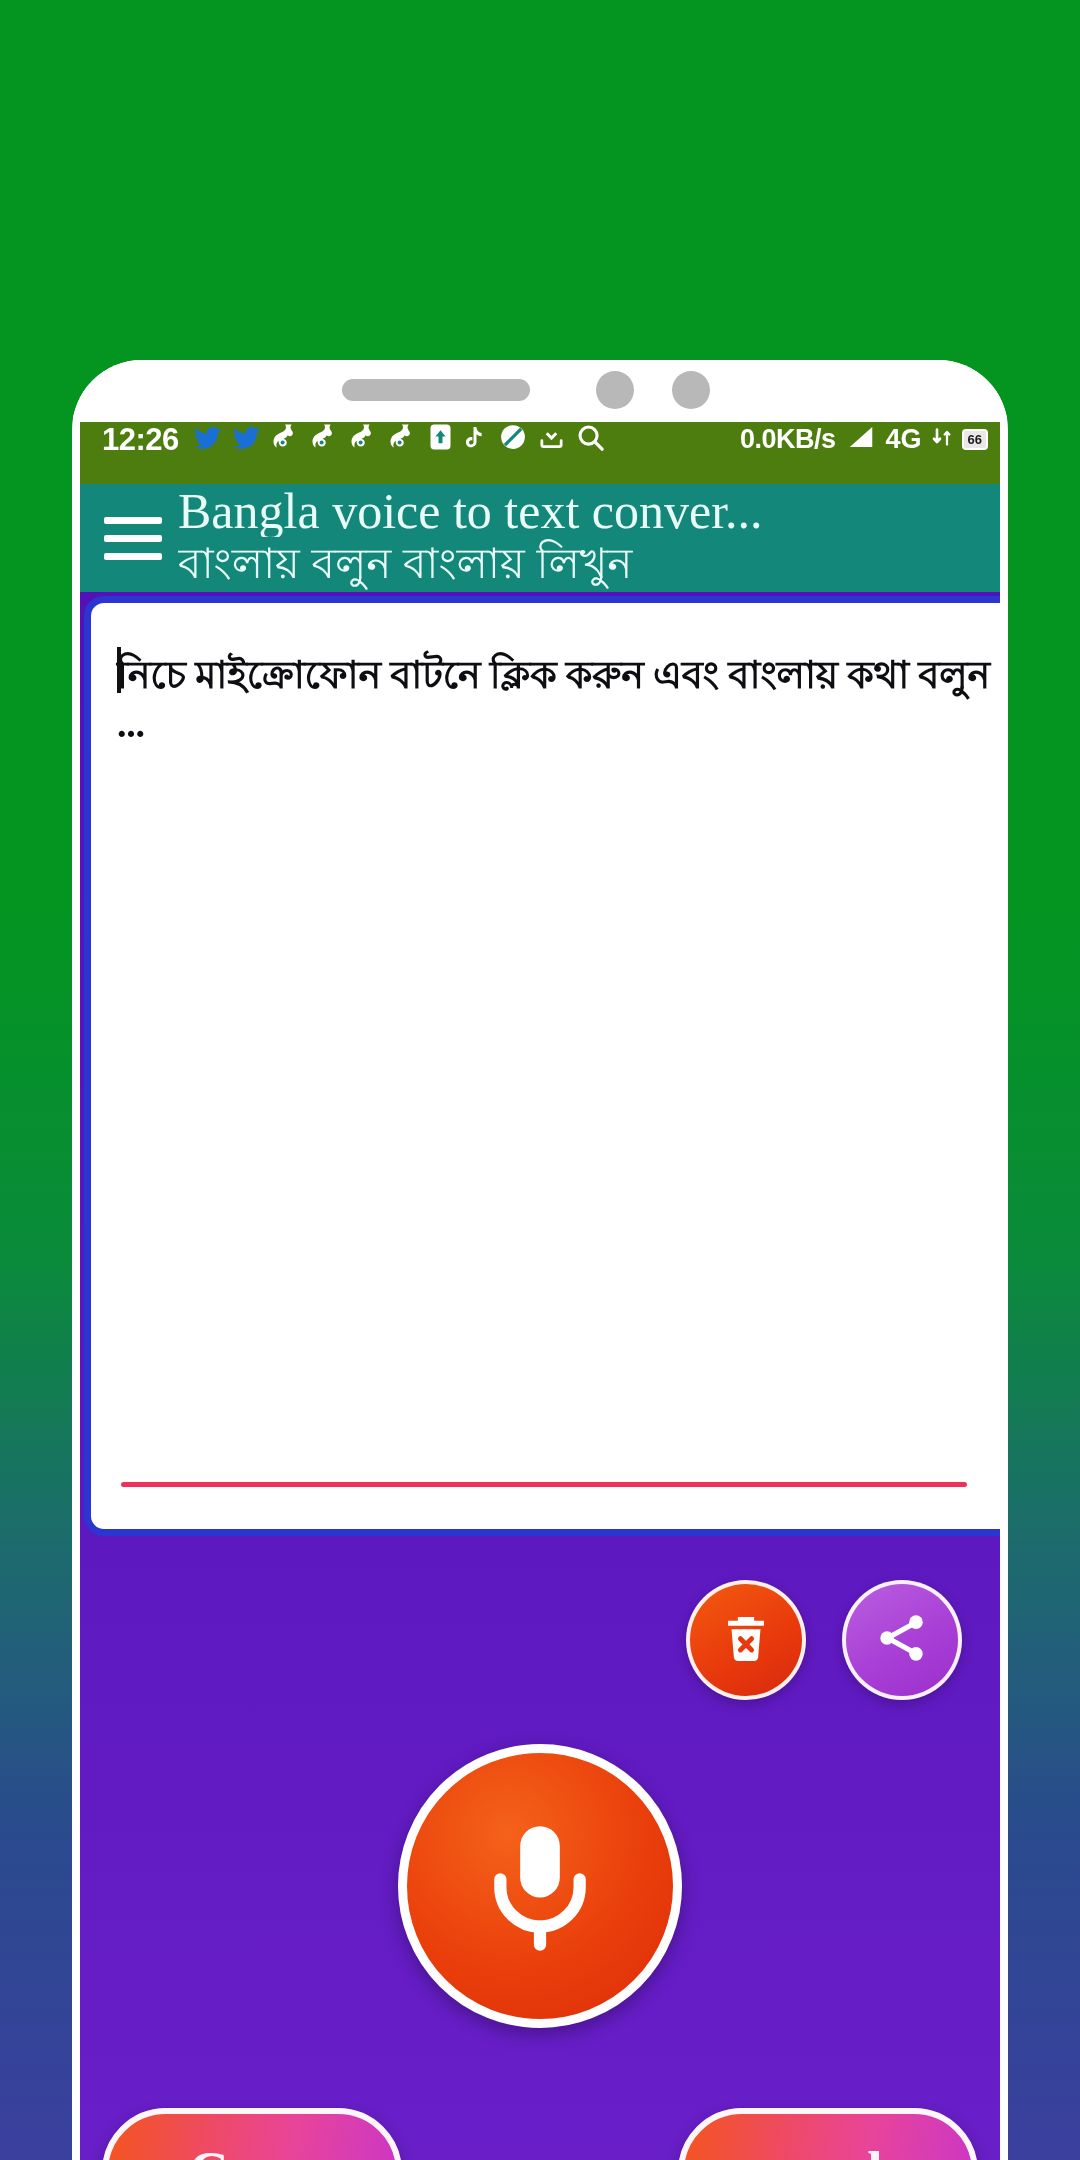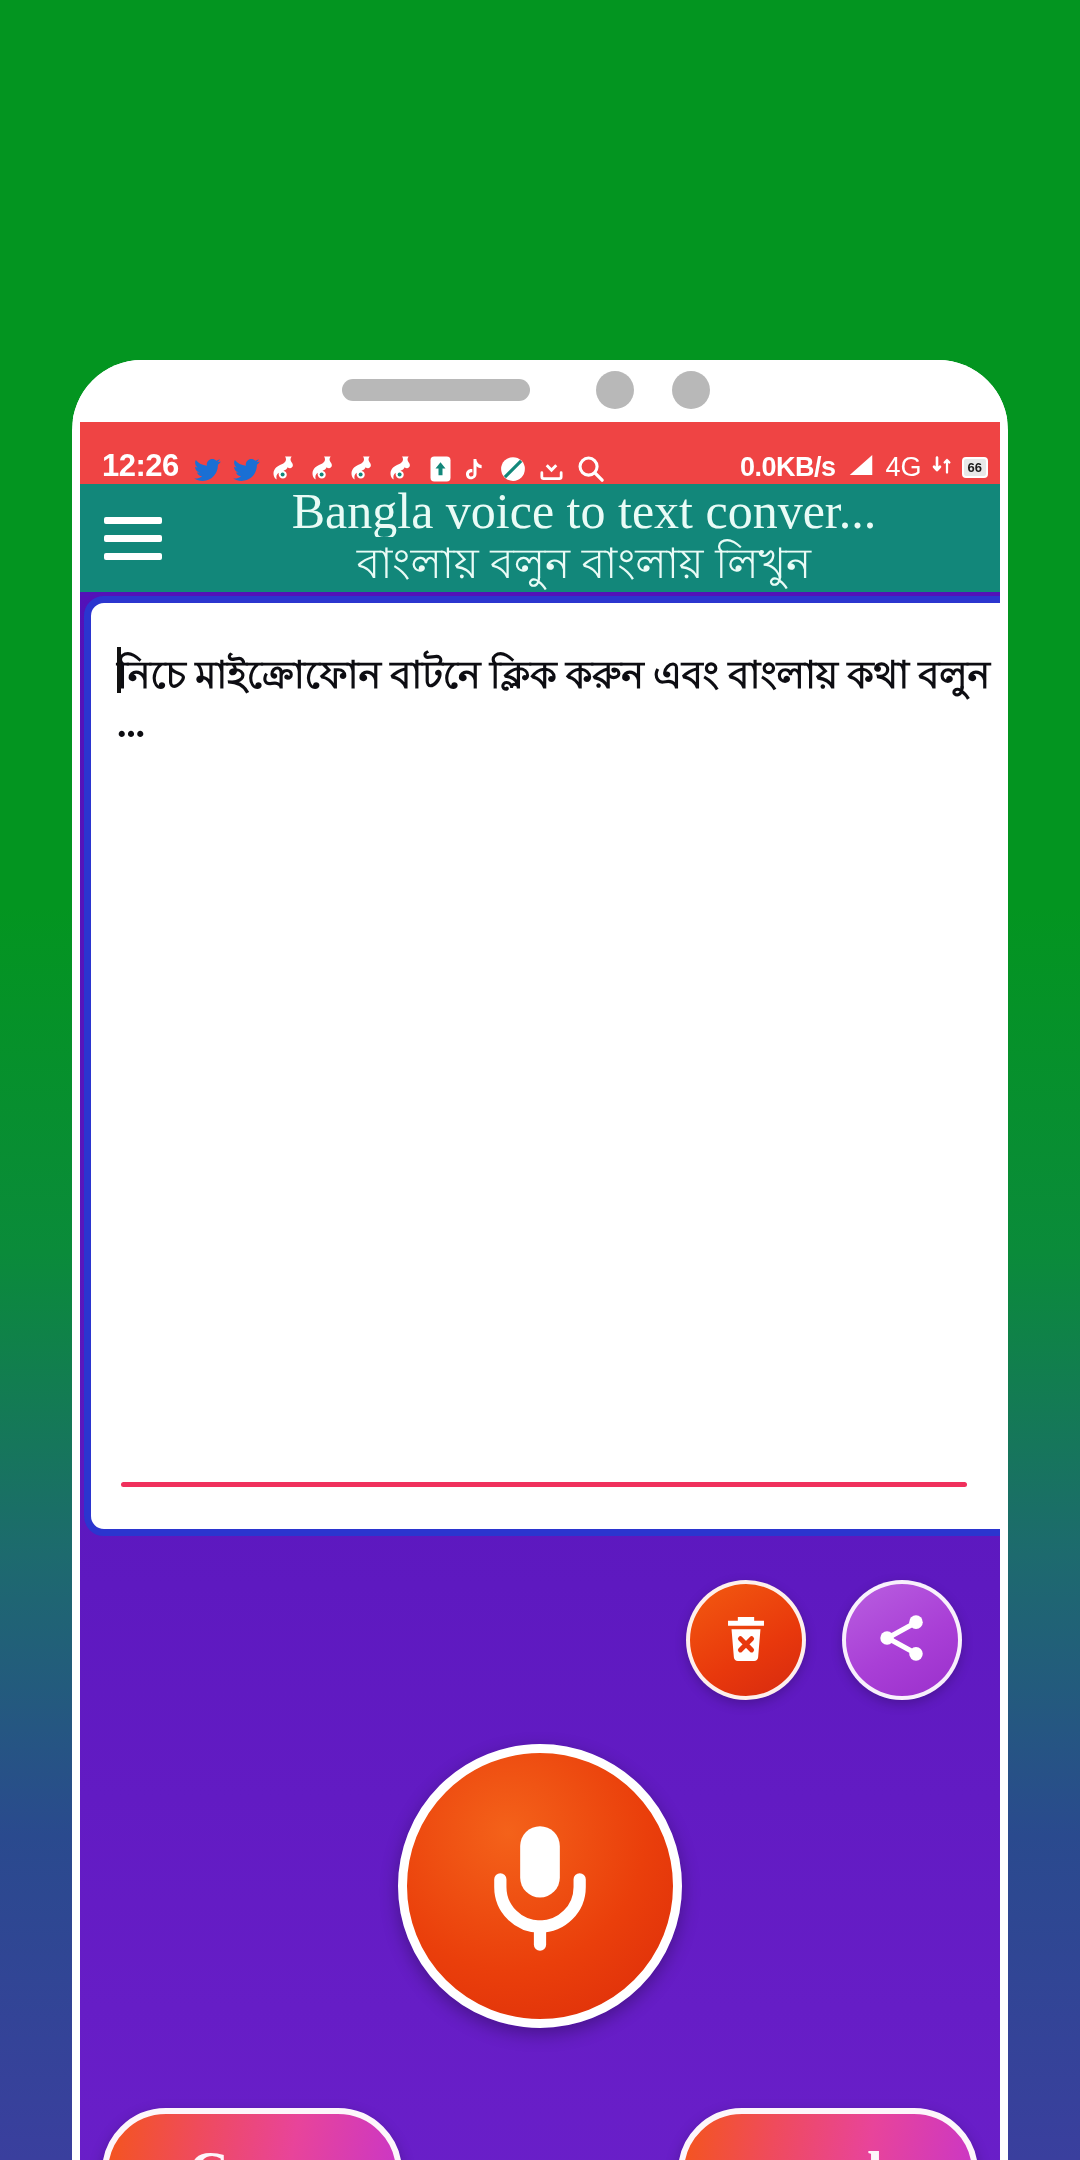"12:26" #statusbar { align-items: flex-end -> flex-start; background: #ef4444 -> #4d7c0f }
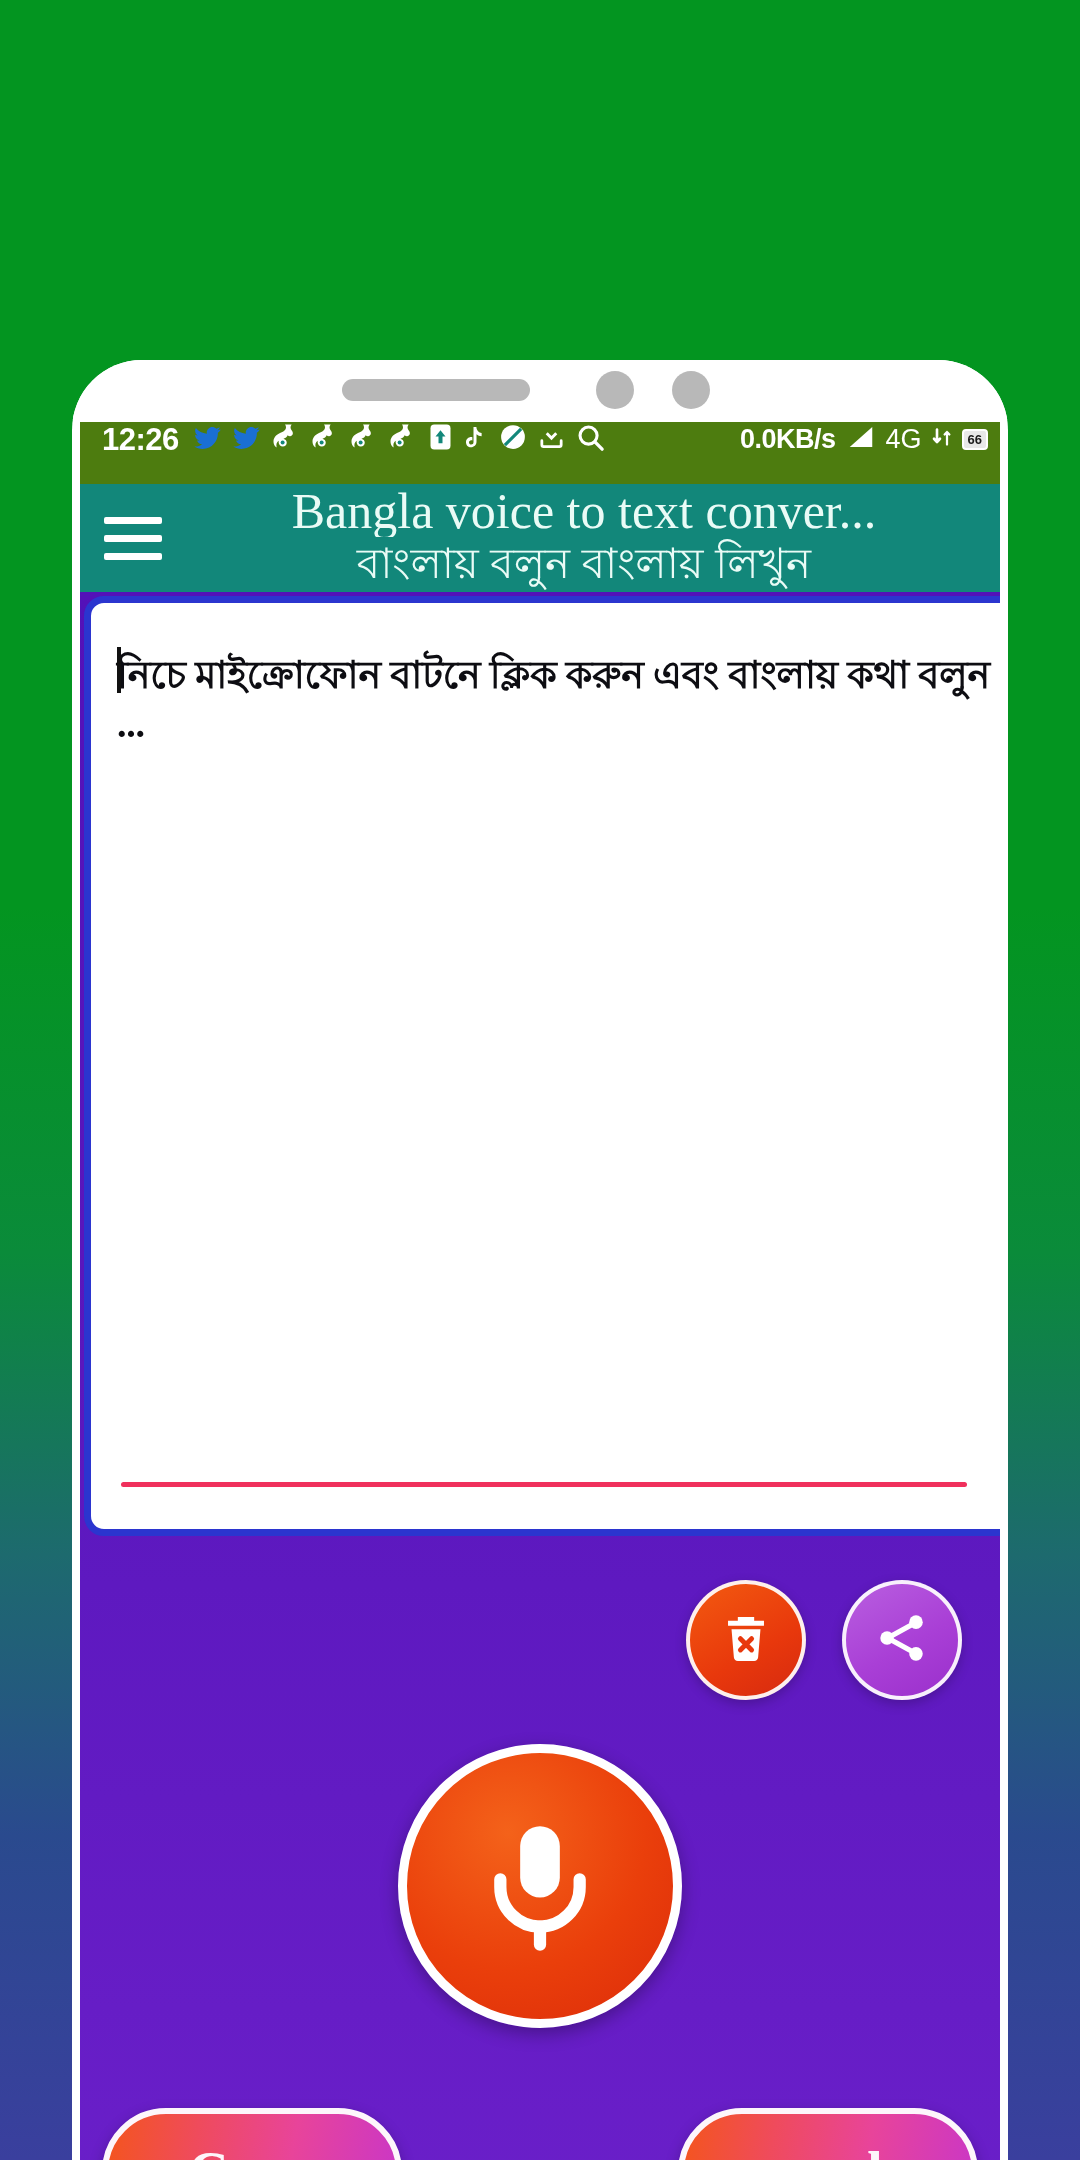"4G" #gen { font-weight: normal -> bold }
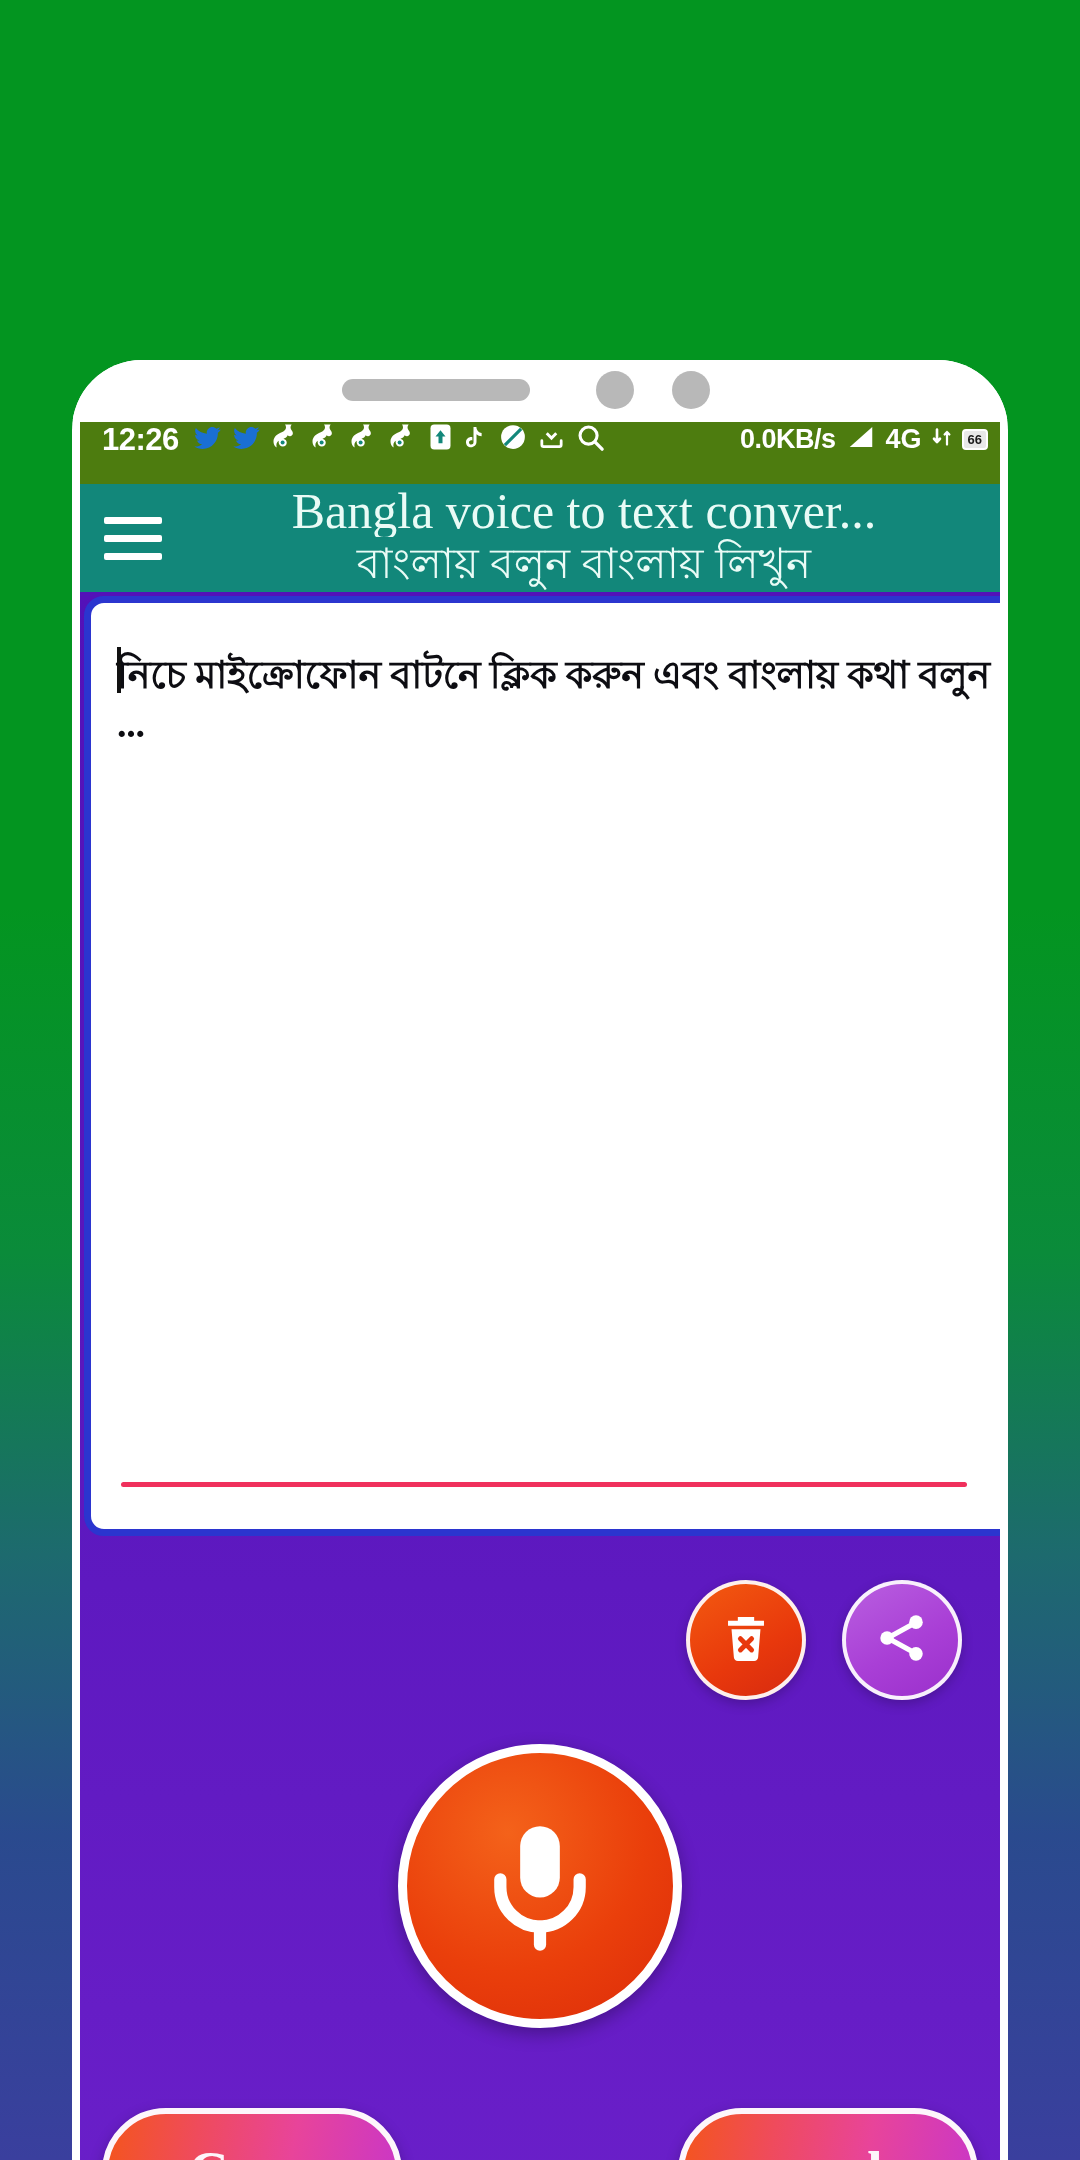"Bangla voice to text conver..." #titleblock { text-align: center -> none }
